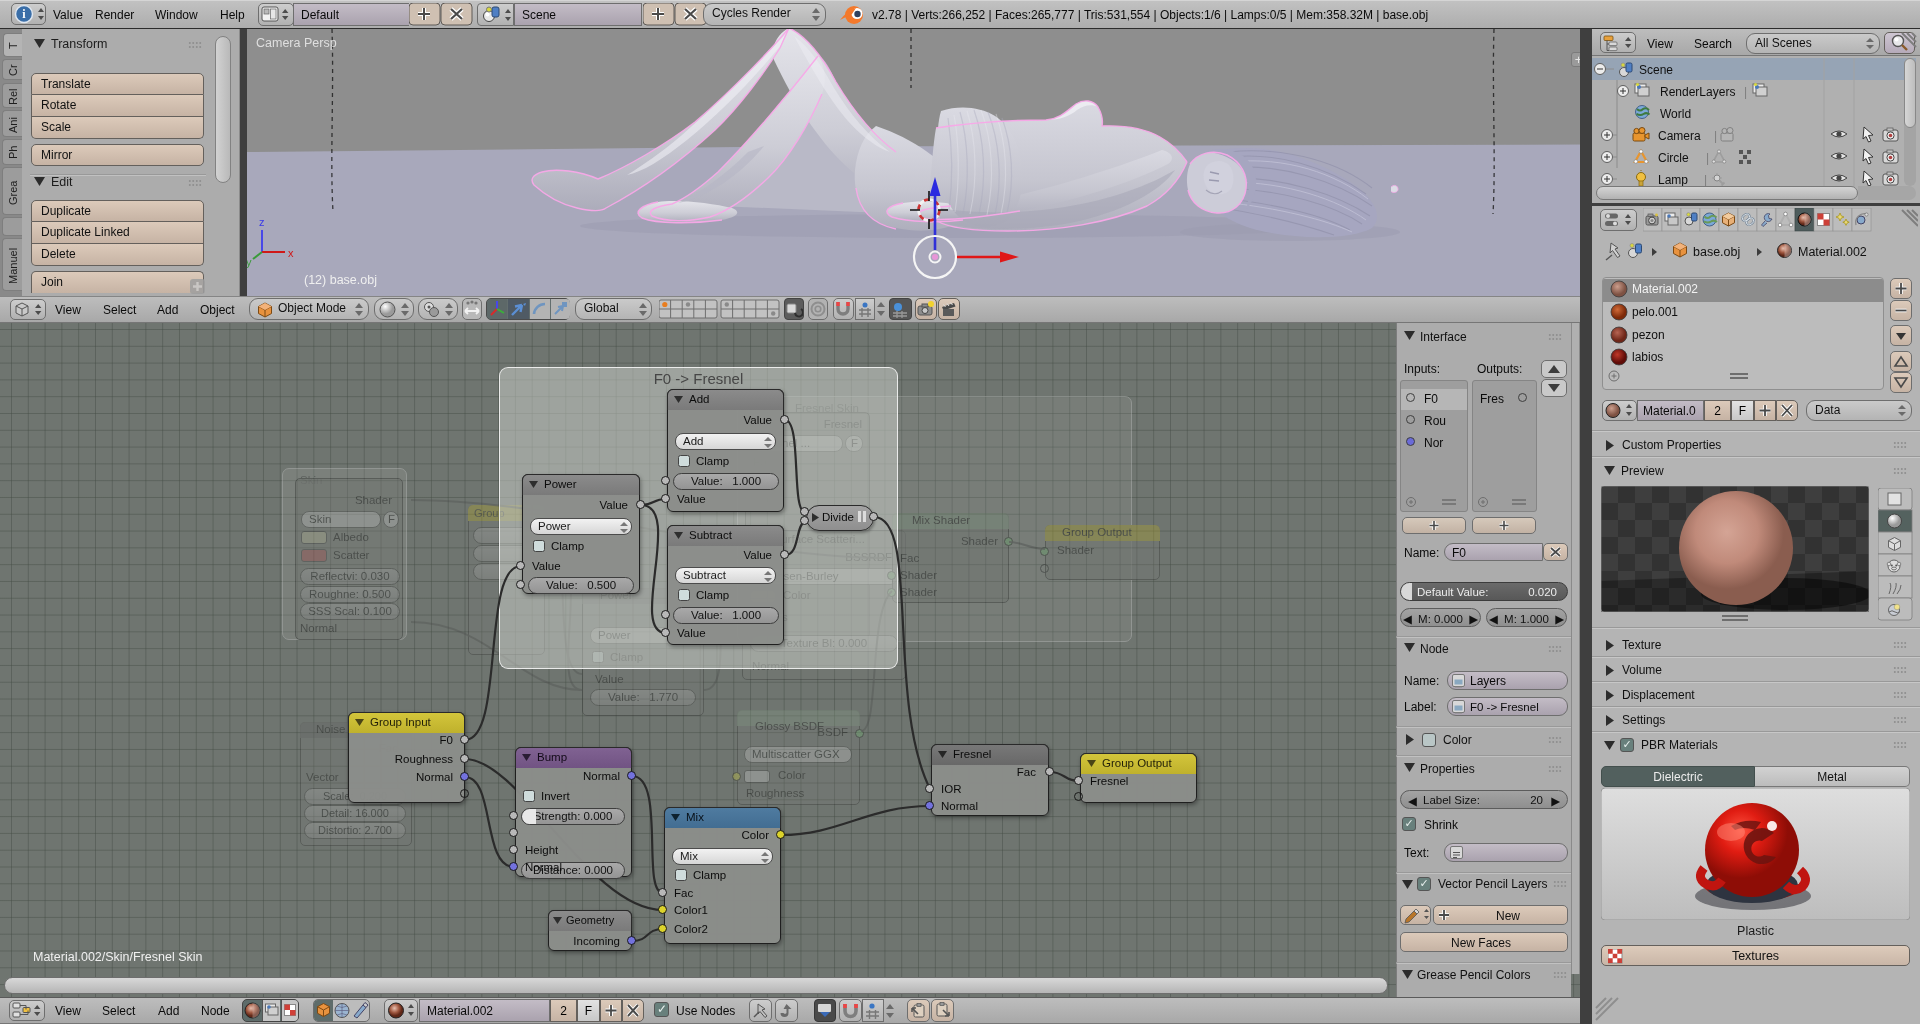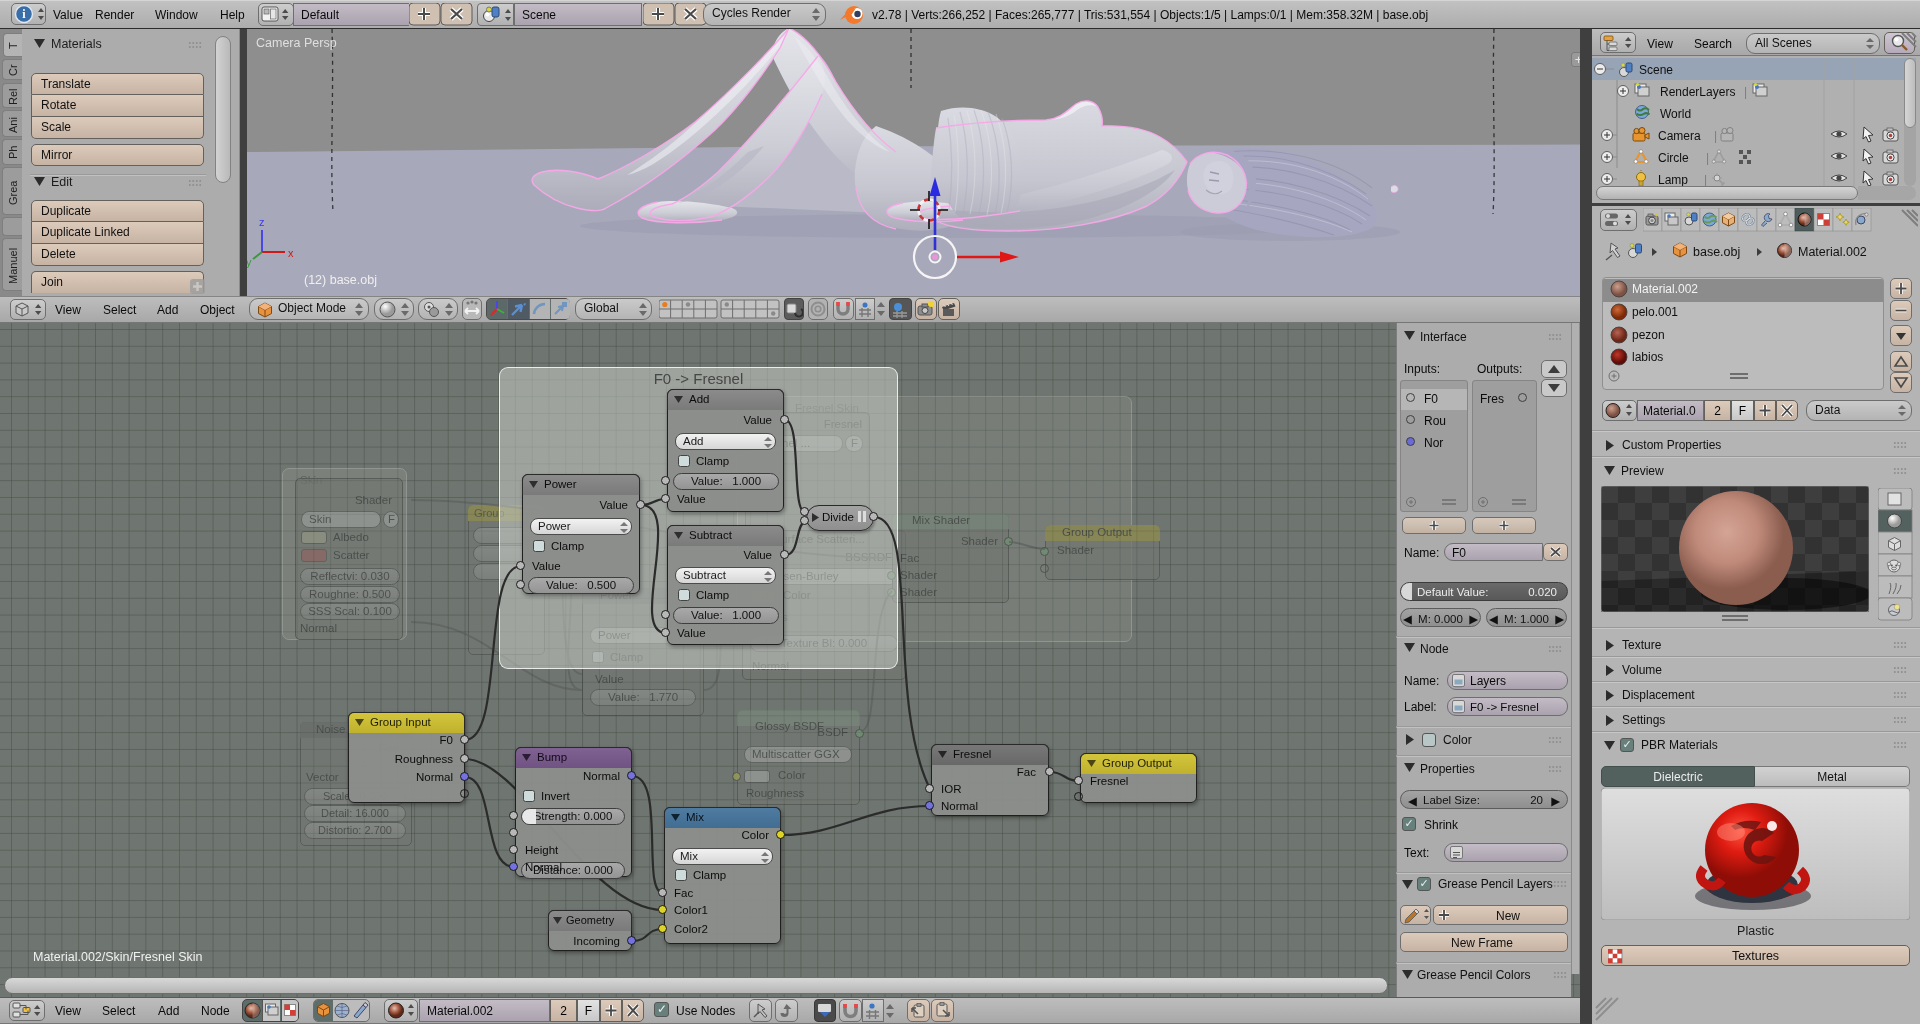"v2.78 | Verts:266,252 | Faces:265,777" div.tx { text: Objects:1/5 | Lamps:0/1 -> Objects:1/6 | Lamps:0/5 }
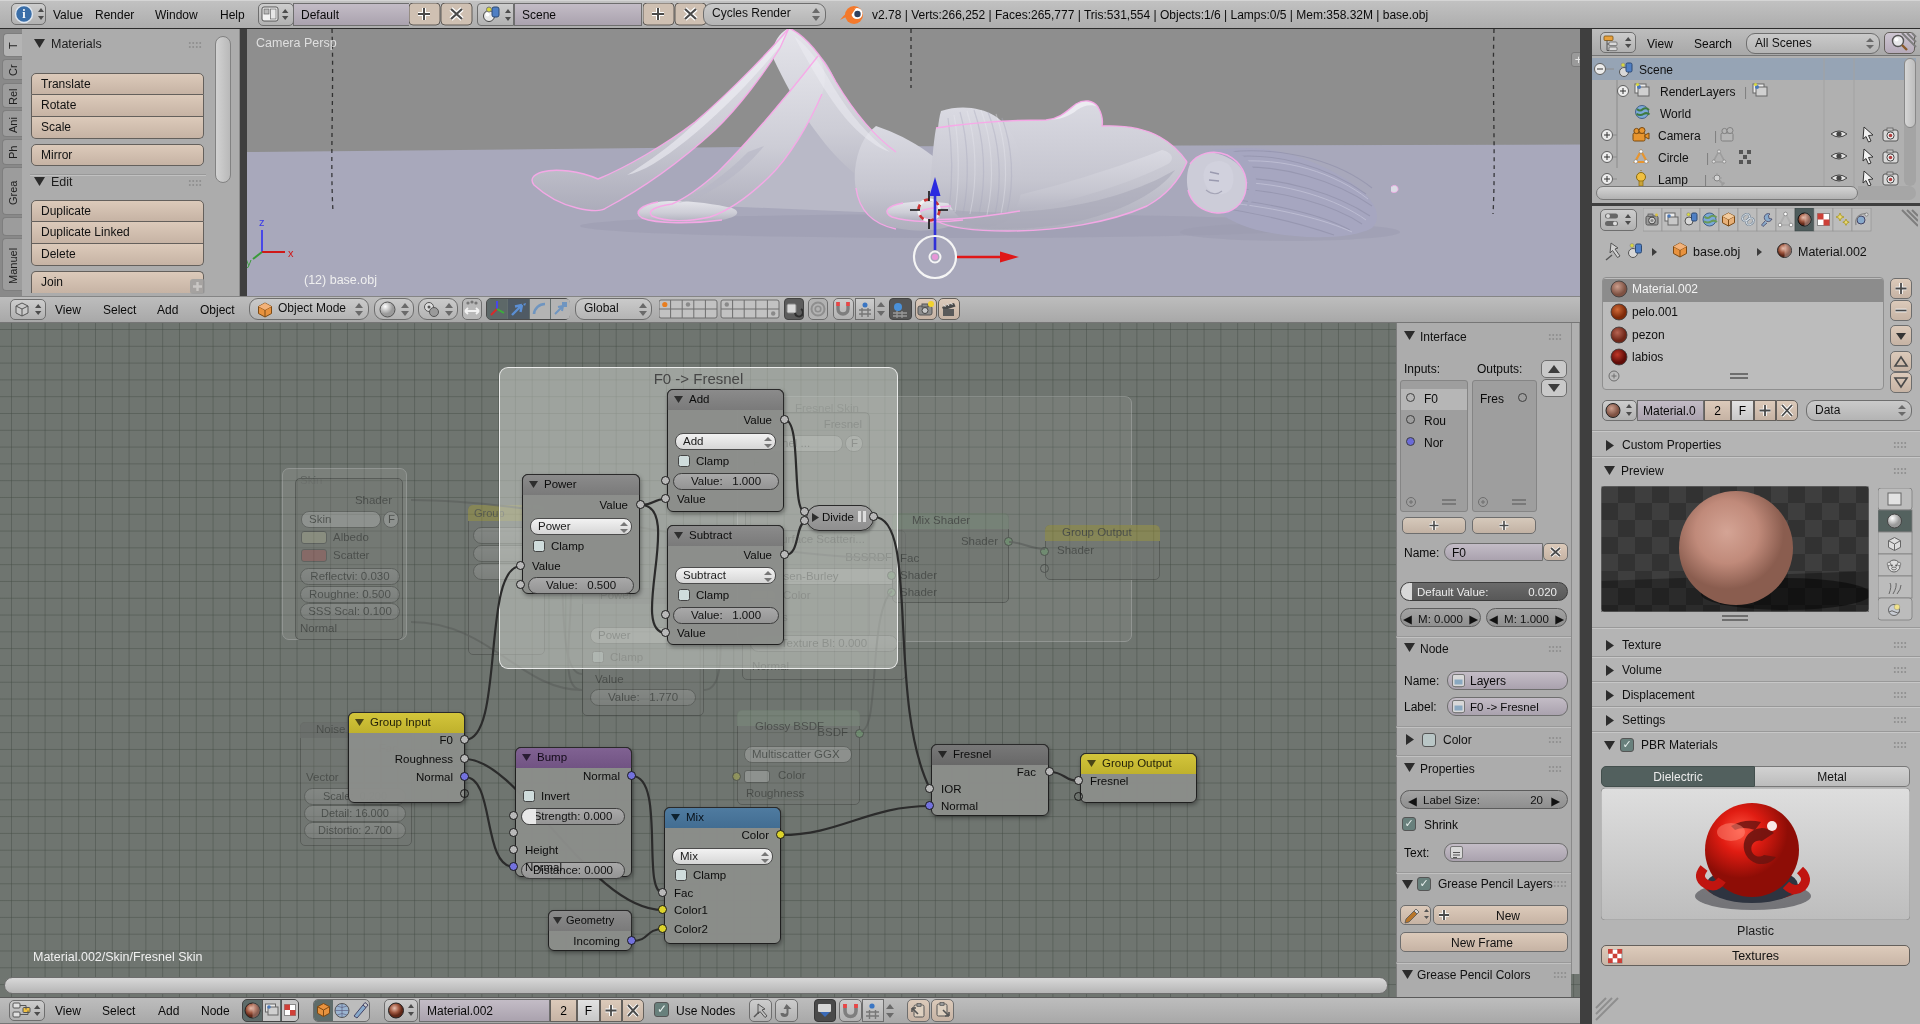"Materials" div.panhdr { text: Materials -> Transform }
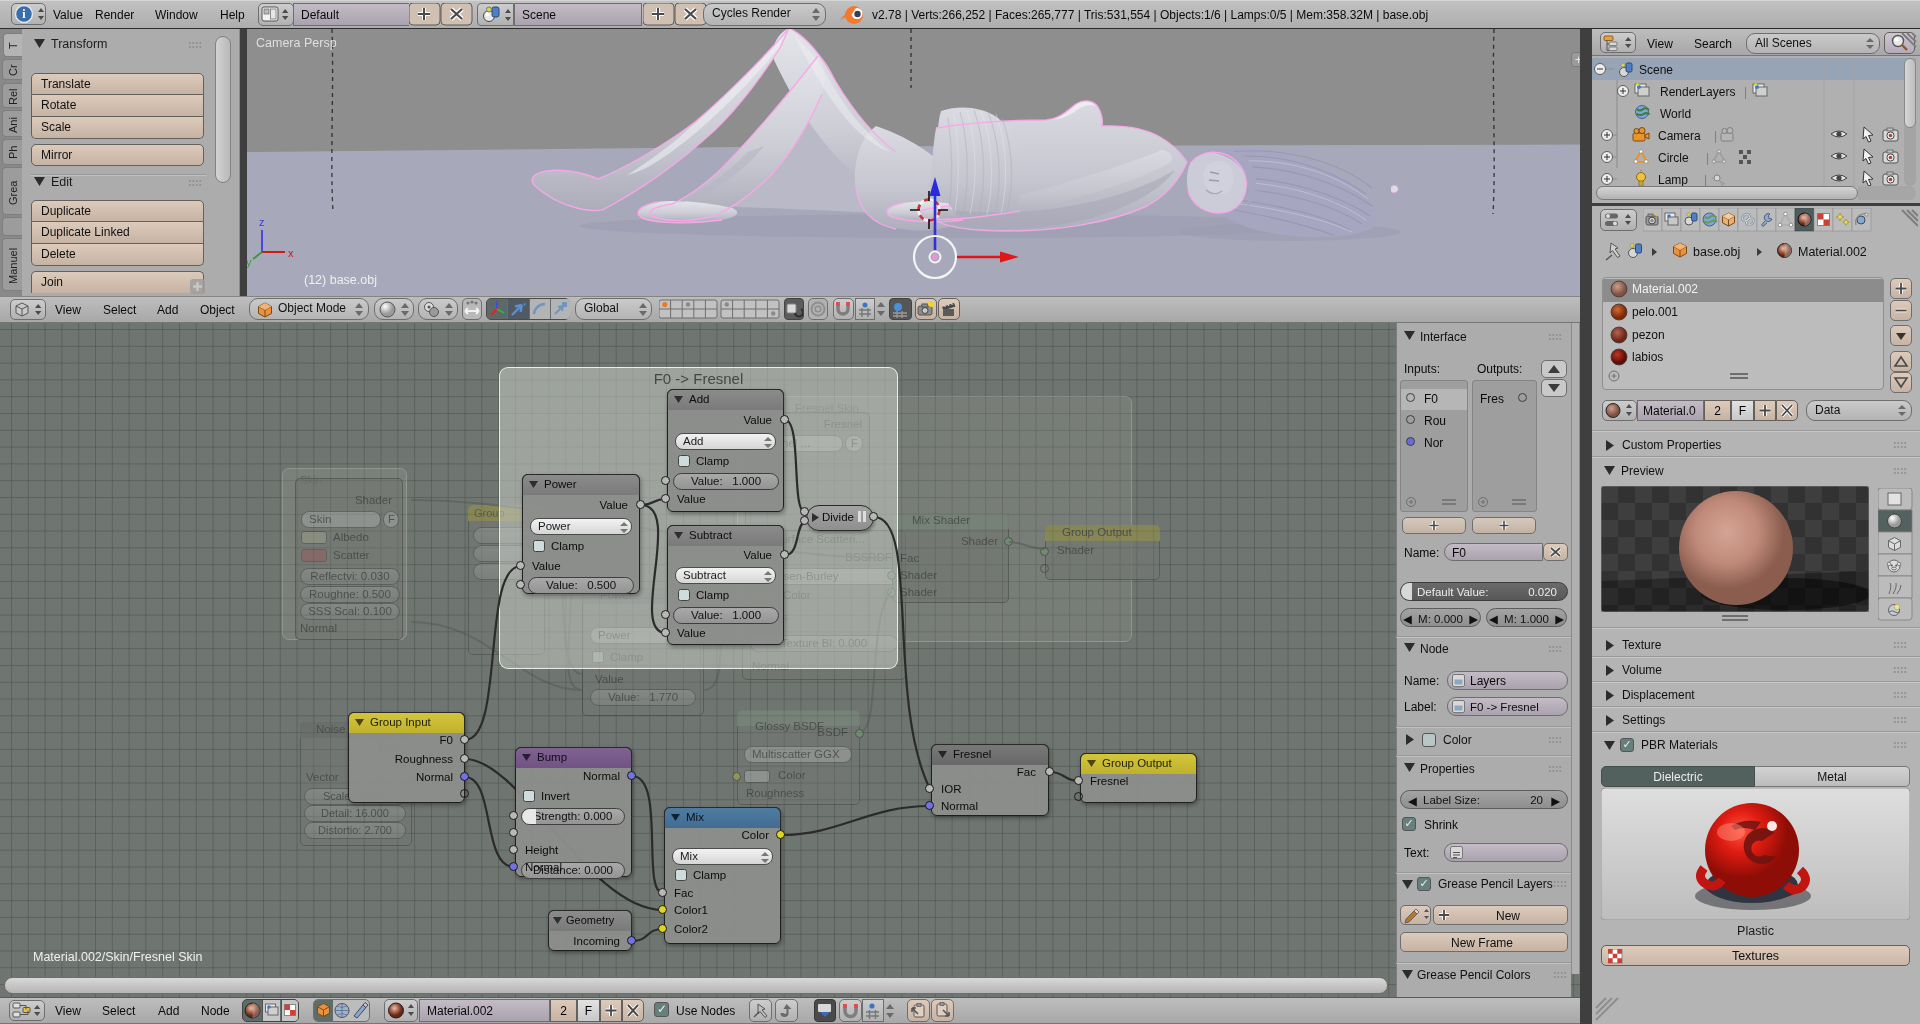"Grease Pencil Layers" div.prophdr { text: Grease -> Vector }
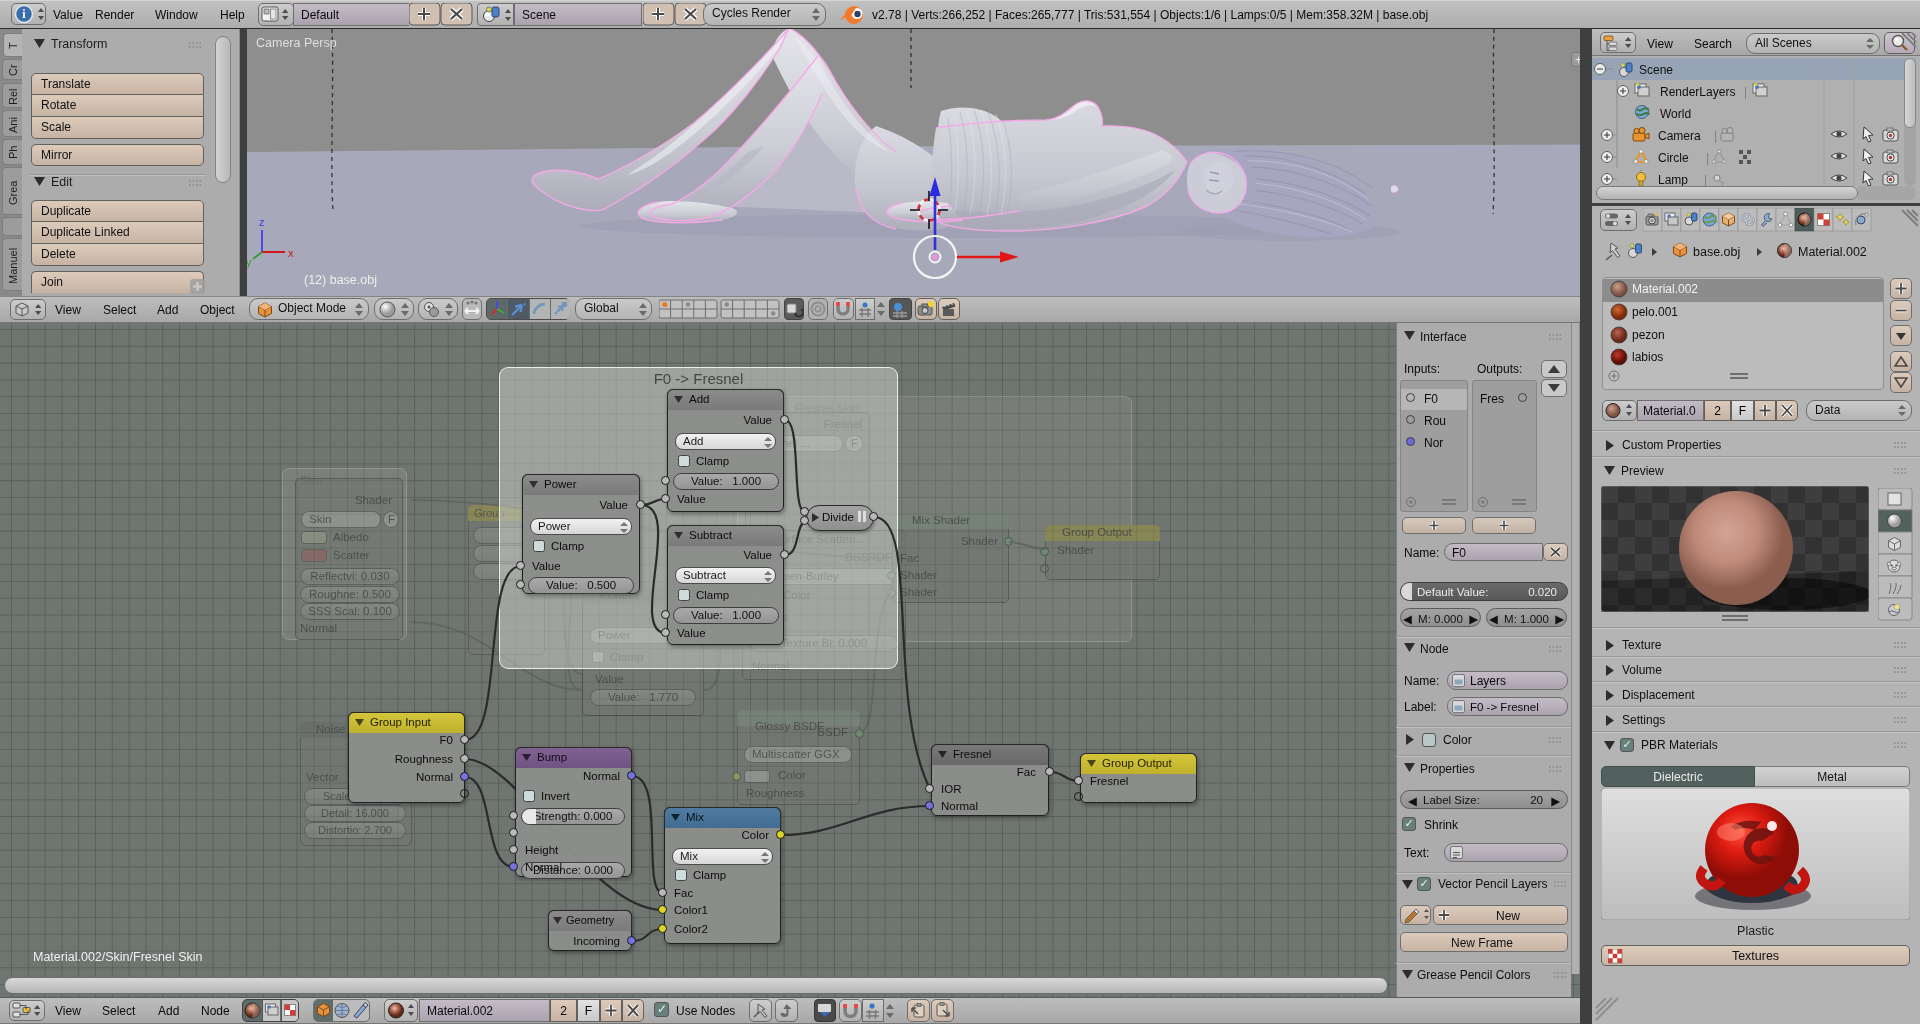"New Frame" span.ab { text: Frame -> Faces }
